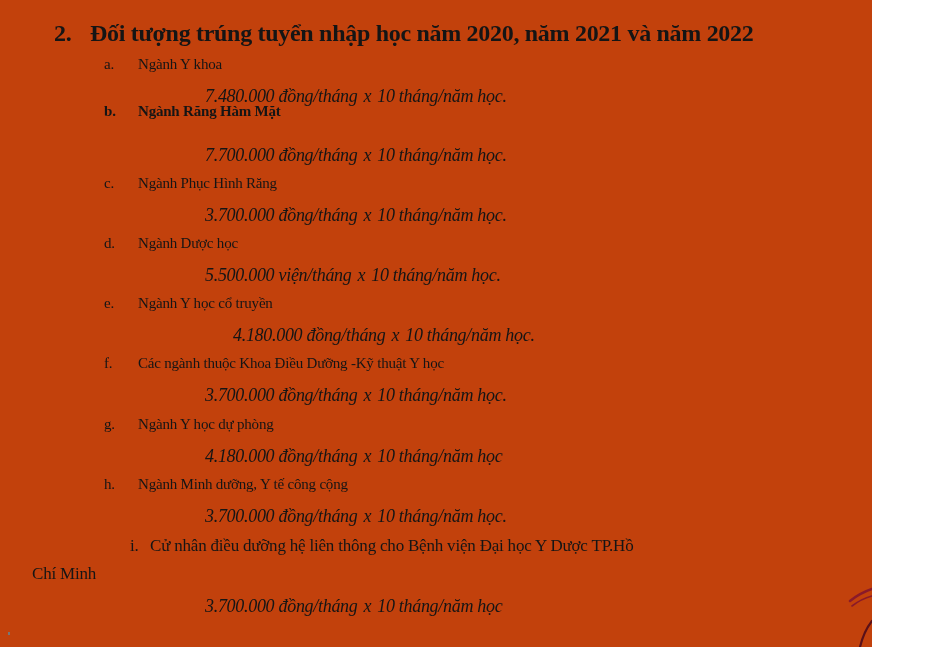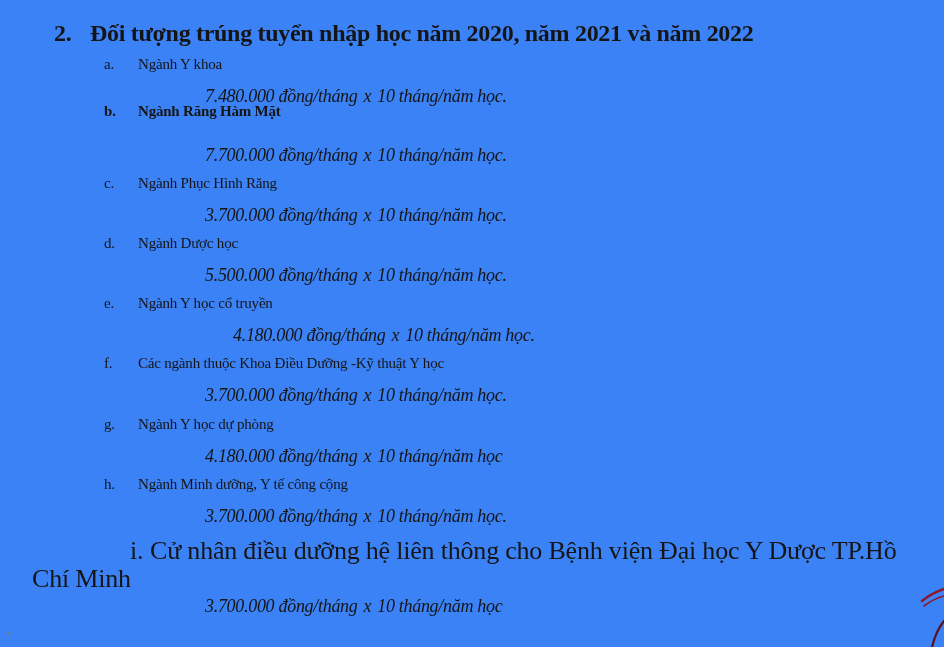"2. Đối tượng trúng tuyển" .page { background: #3b82f6 -> #c2410c; width: 944px -> 872px }
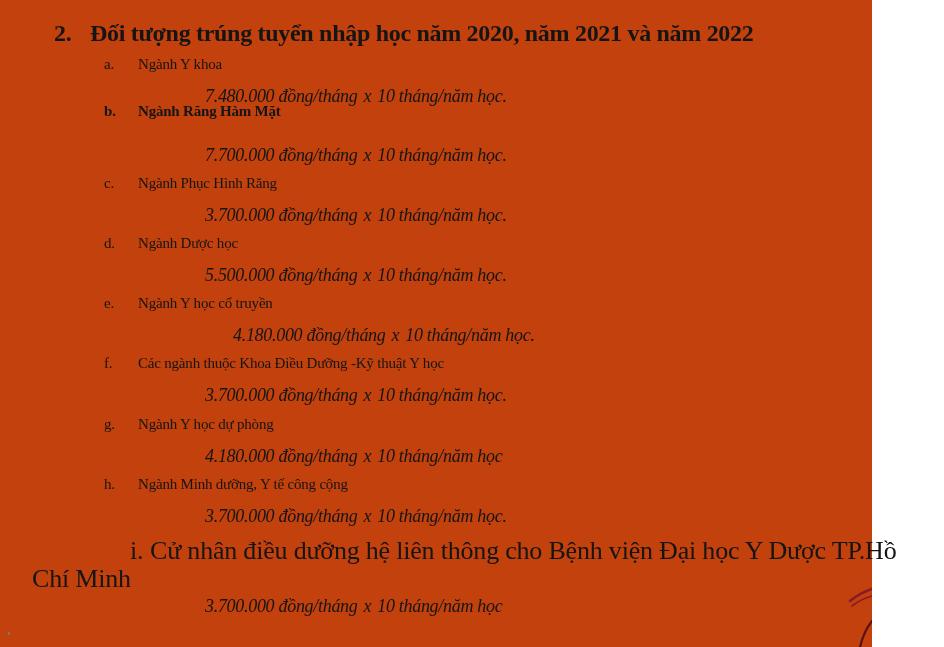"5.500.000 đồng/tháng" span { text: đồng/tháng -> viện/tháng }
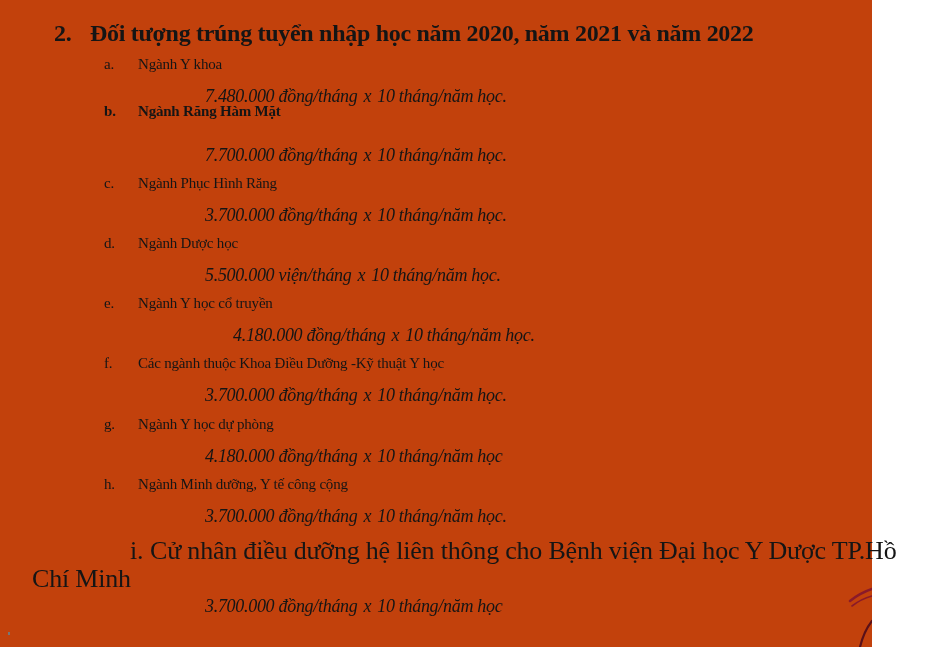"i. Cử nhân điều dưỡng" .para { font-size: 26px -> 17px }
